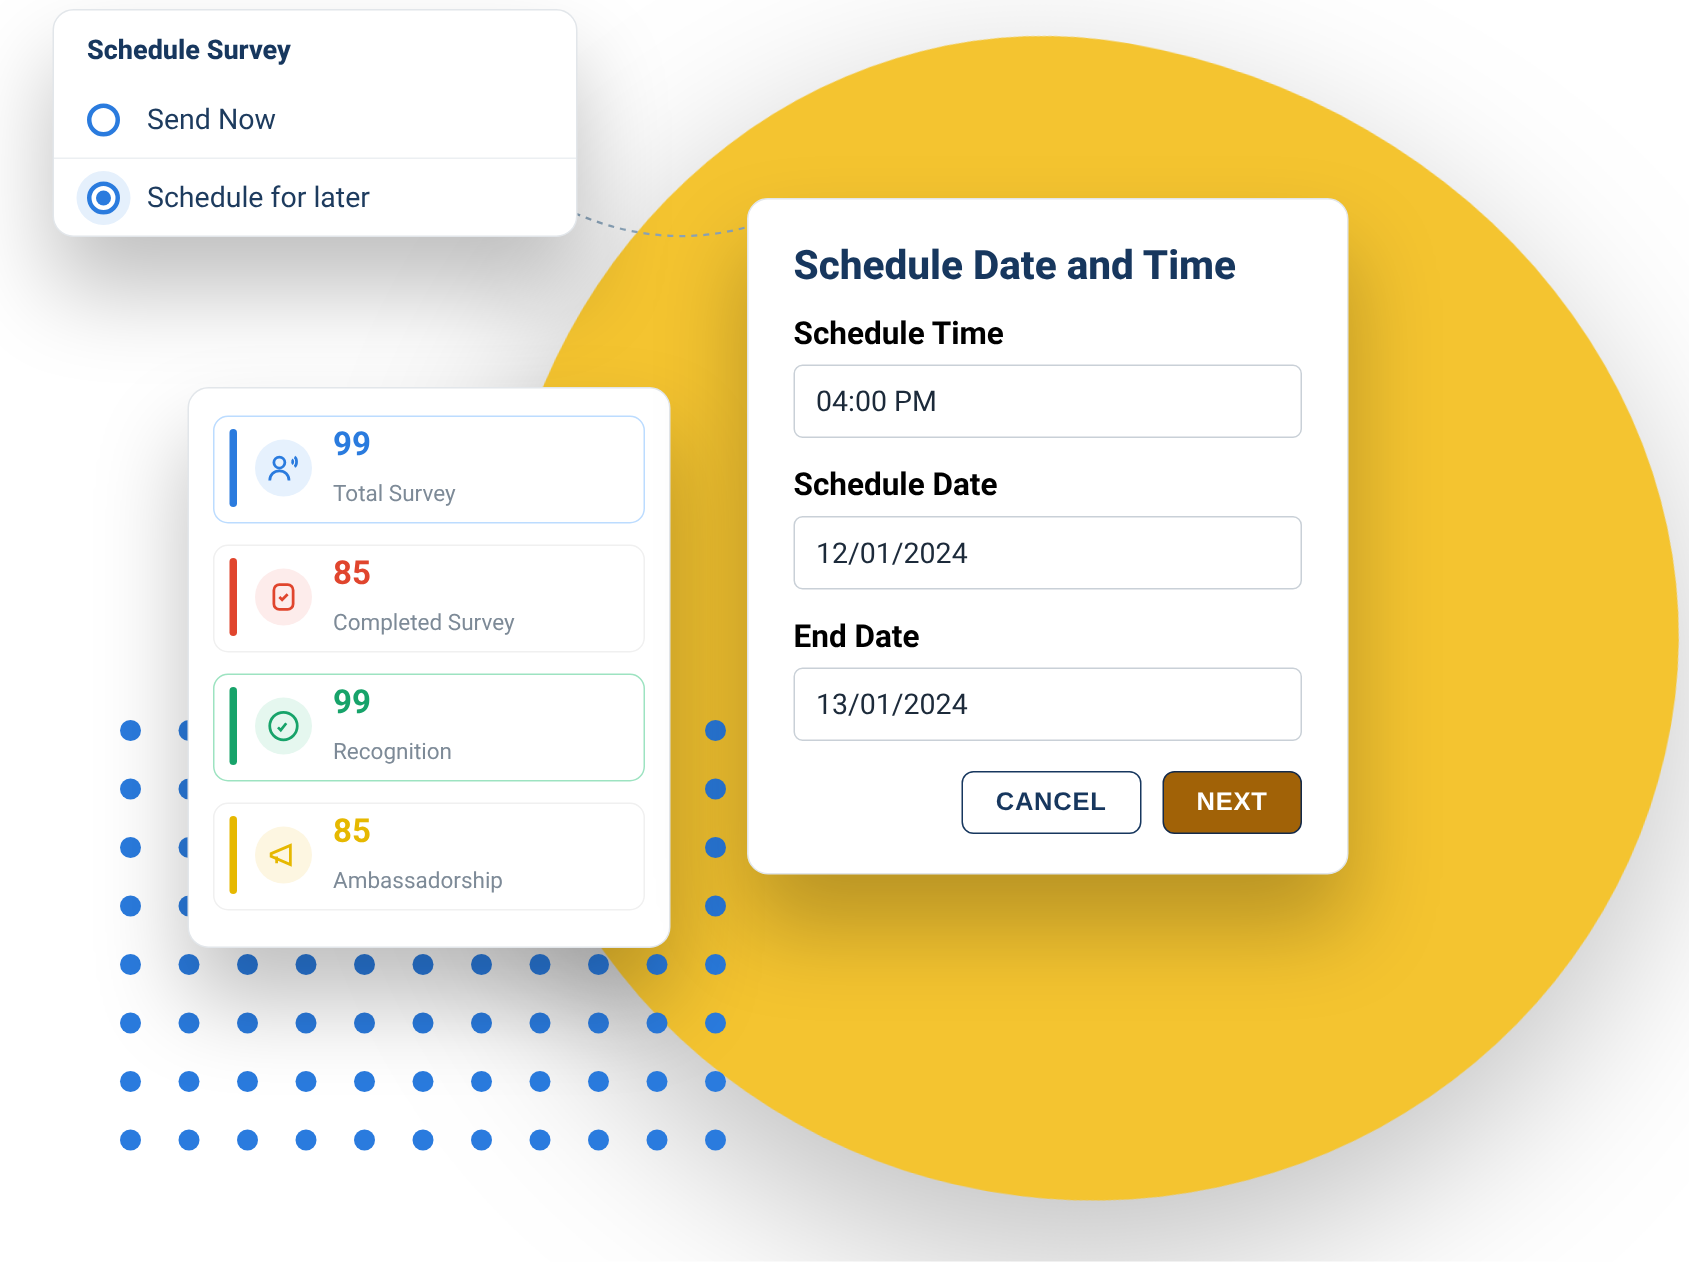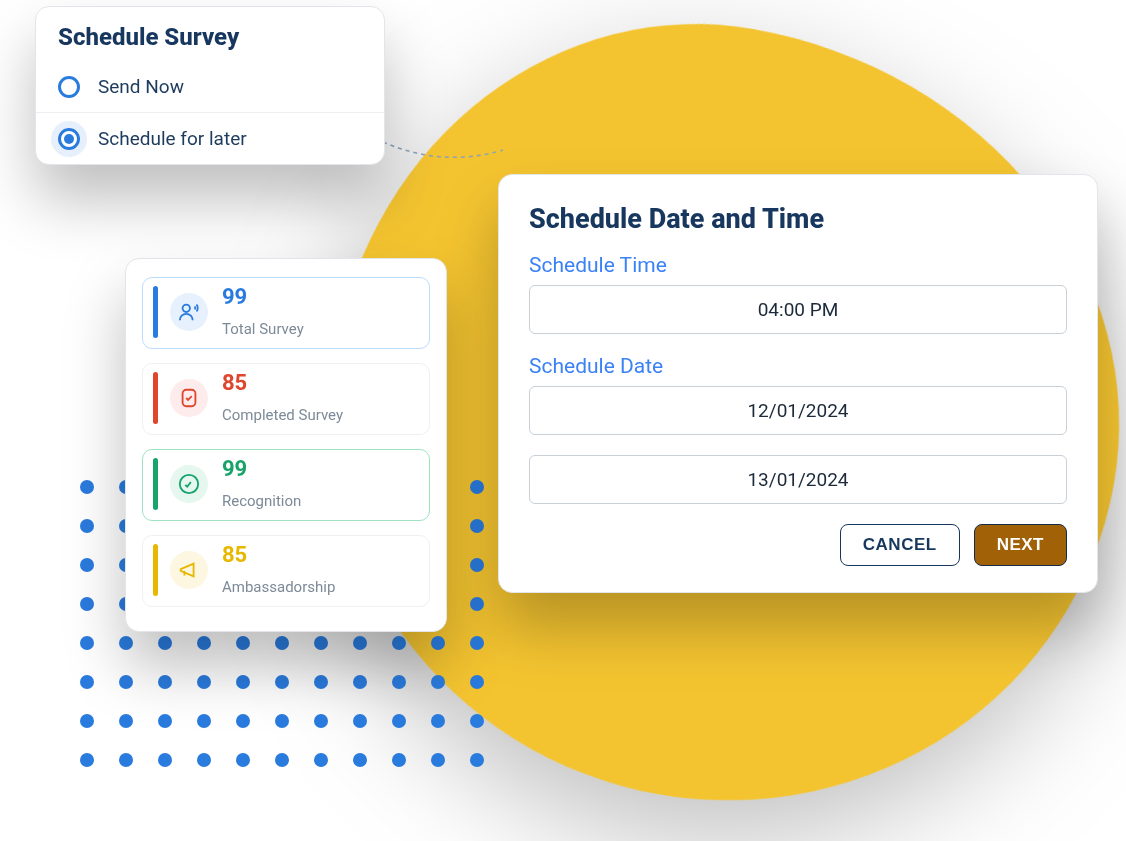"Schedule Survey" .schedule-survey .title { font-size: 24px -> 18px }
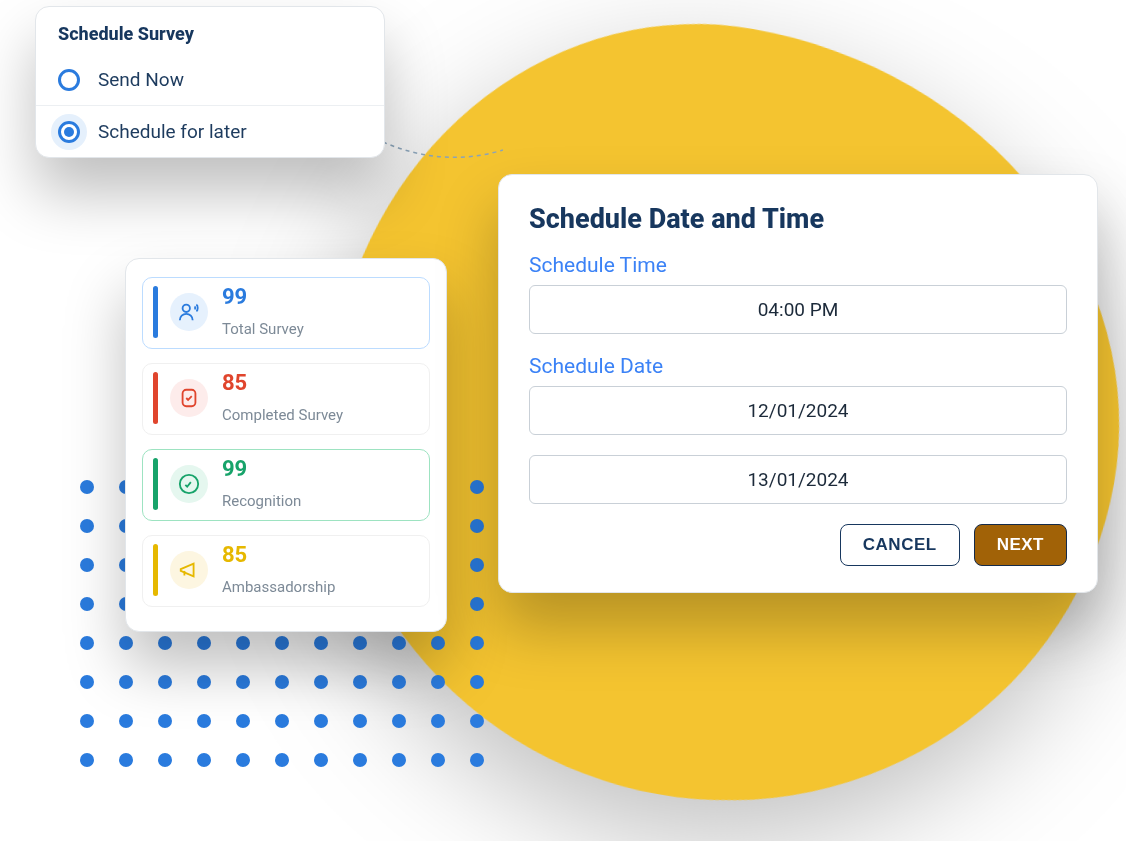"Schedule Date and Time" .schedule-form { margin-top: 42px -> none; width: 600px -> 401px }
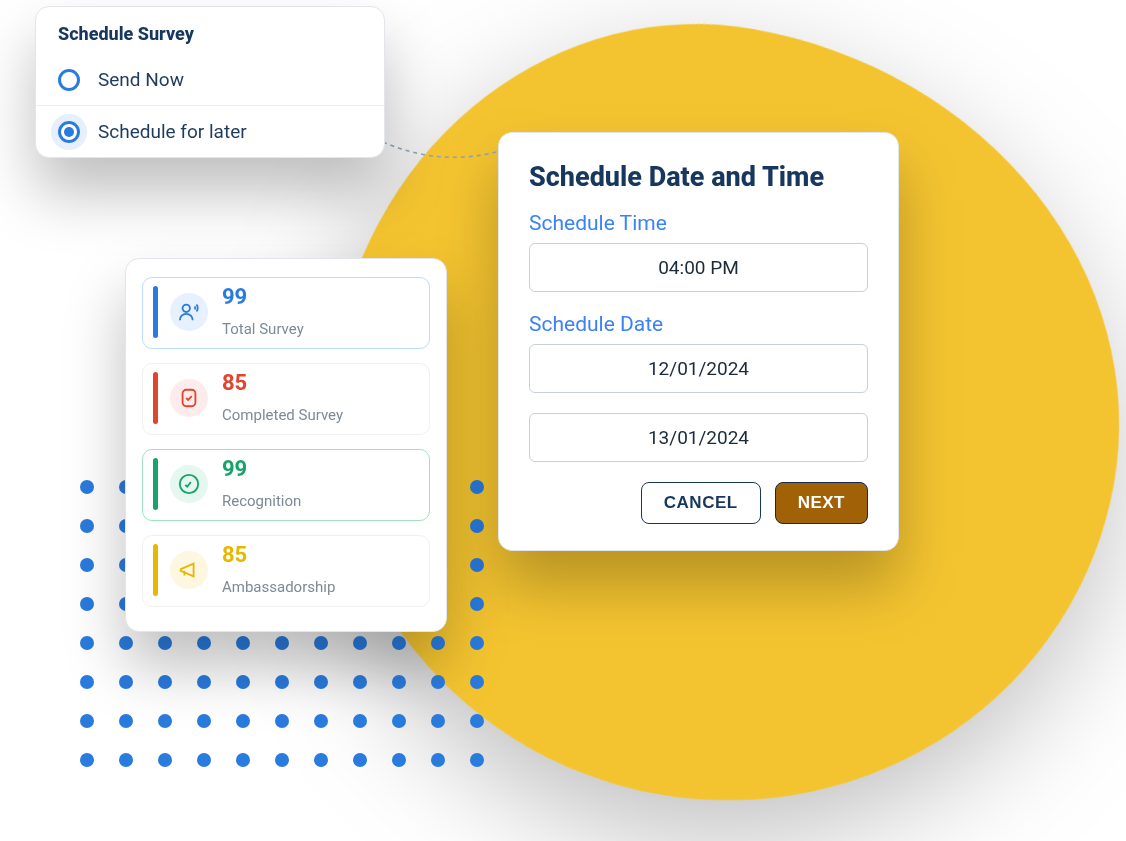"Schedule Time" .field-label { color: #3b82f6 -> #000000; font-weight: 400 -> 700 }
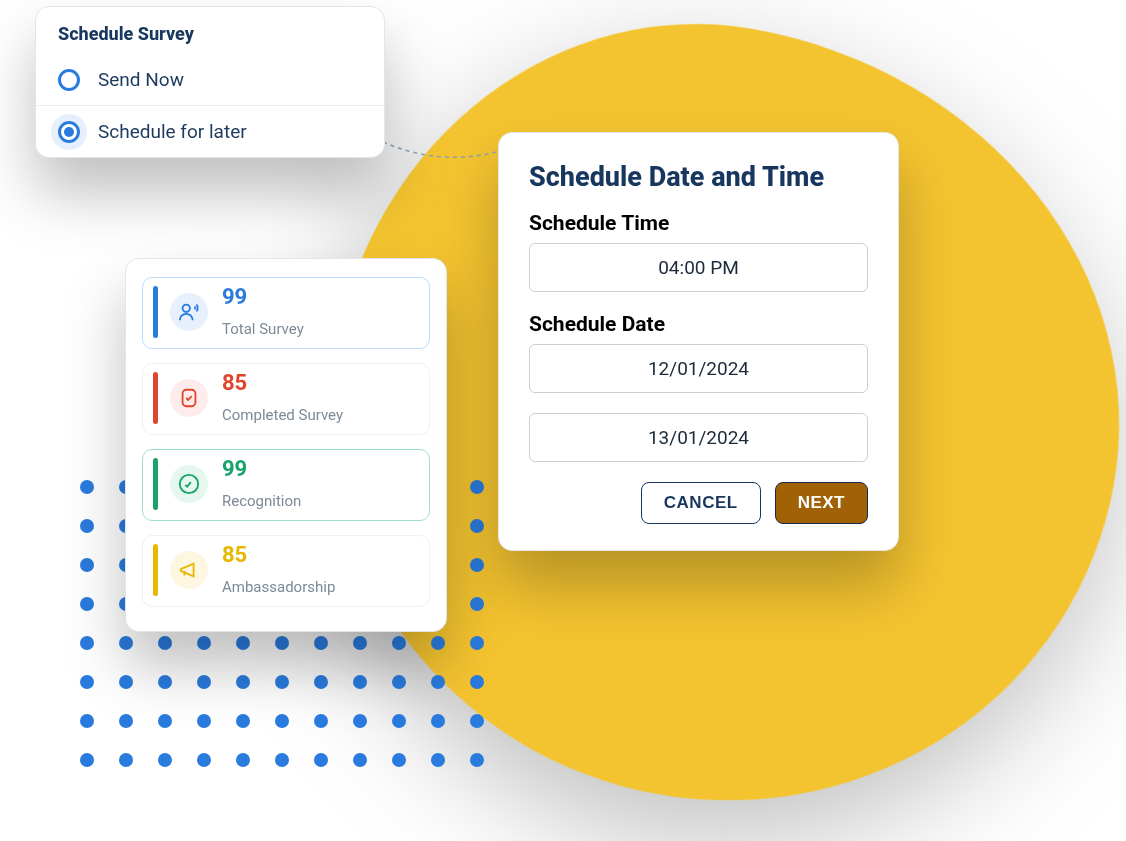"04:00 PM" .input { text-align: center -> none }
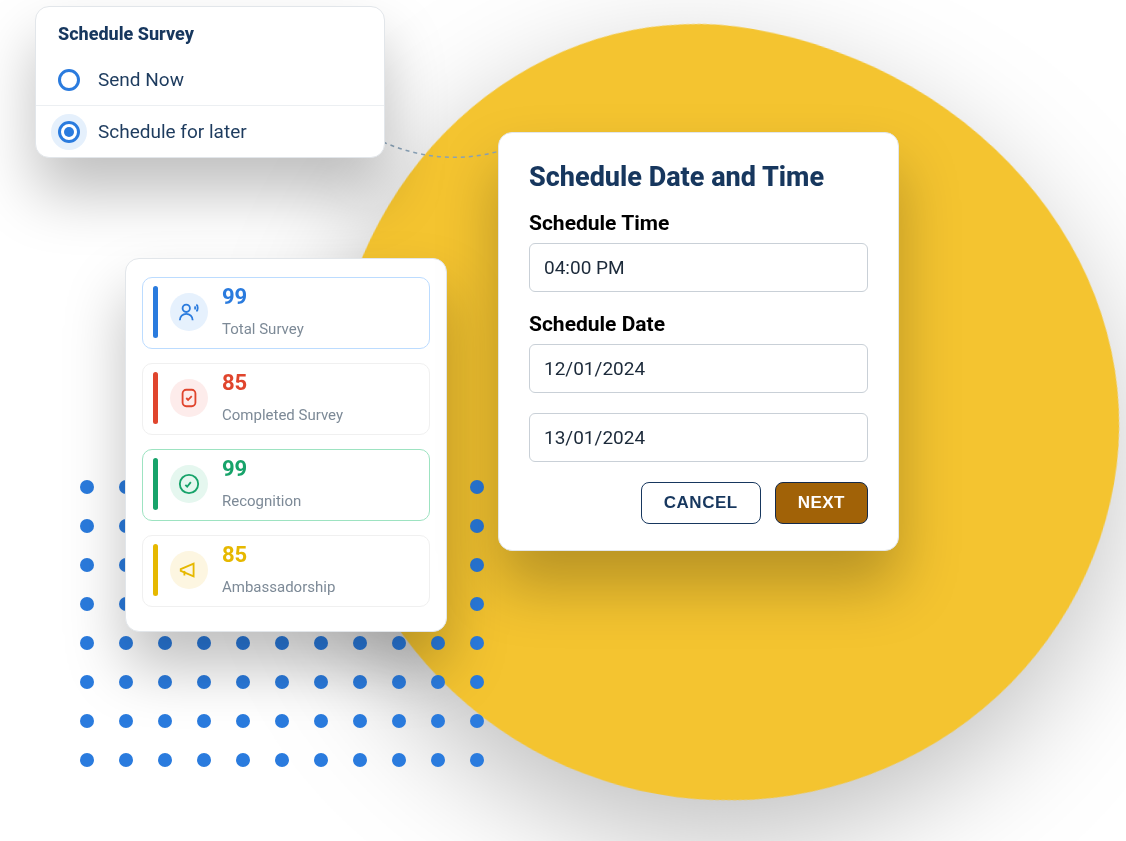"End Date" div.field-label { html: none -> <div>End Date</div> }
